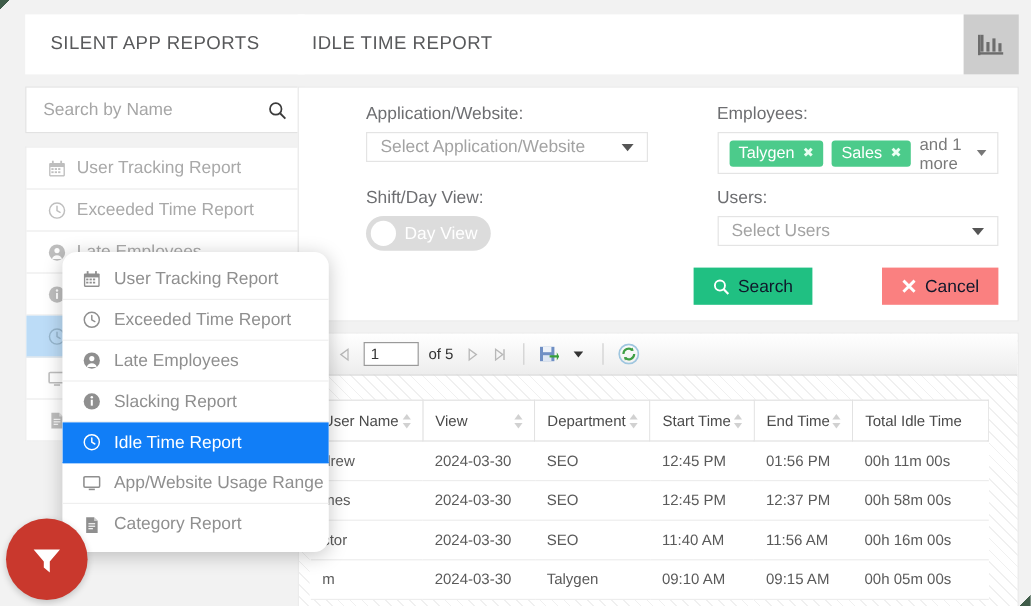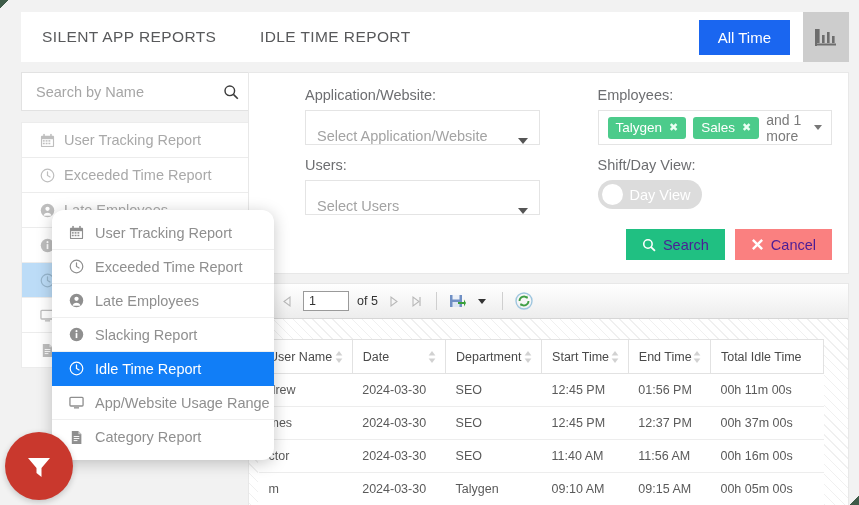"All Time" button.btn-alltime { html: <button>All Time</button> -> none }
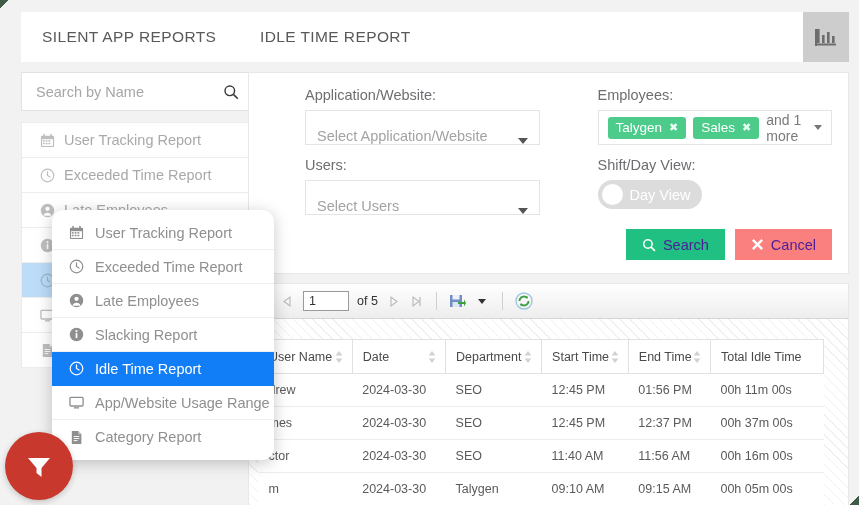"Select Application/Website" .f-select { align-items: flex-end -> center; height: 35px -> 25px }
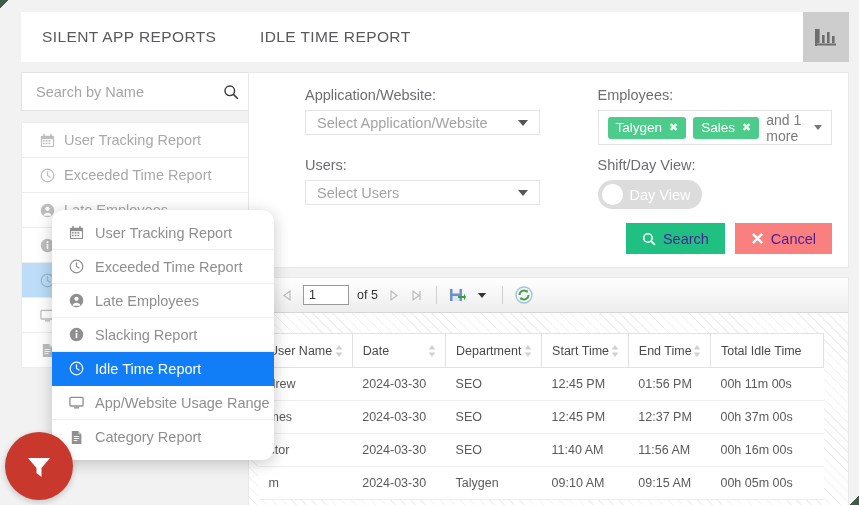"Users:" div.f-col { order: before "Shift/Day View:" -> after "Shift/Day View:" }
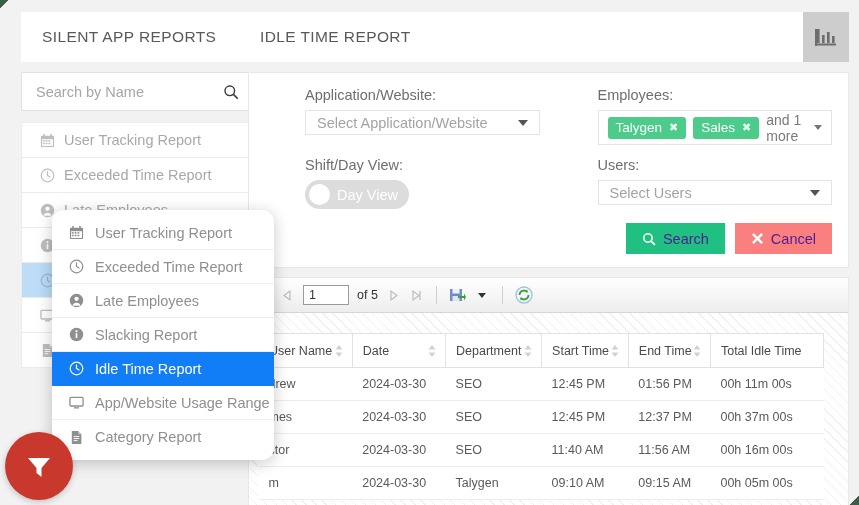"Search" .btn { color: #4c1d95 -> #0f172a; margin-left: none -> 48px }
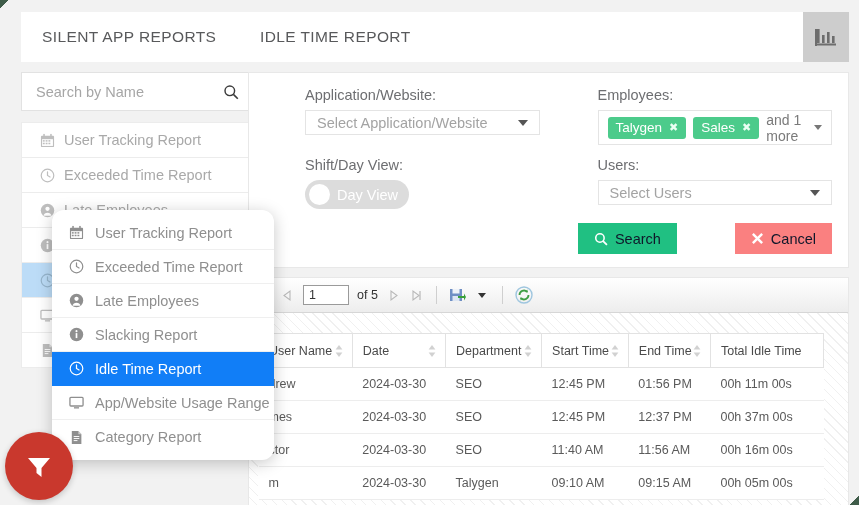"Date" span { text: Date -> View }
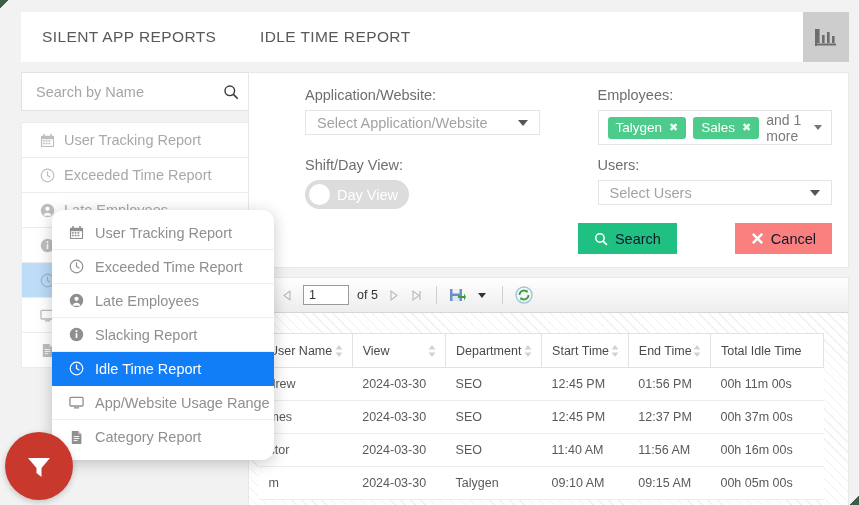"00h 37m 00s" td { text: 37m -> 58m }
